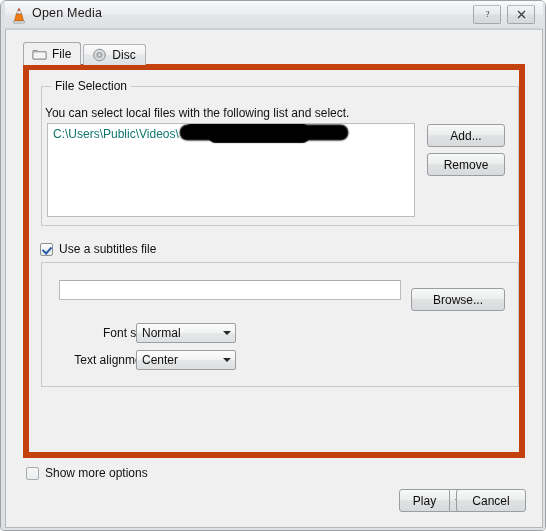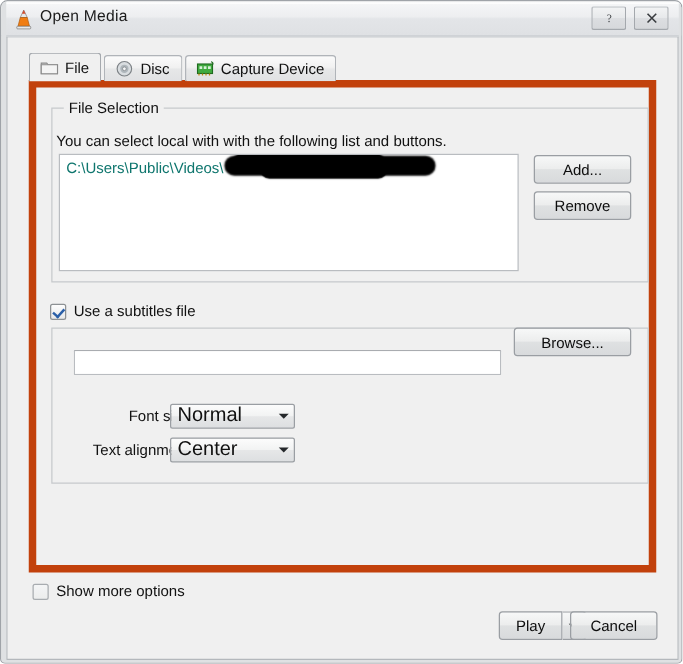"Capture Device" div.tab { html: <div> <span> <svg> <rect></rect> <rect></rect> <rect></rect> <rect></rect> <path></path> <path></path> </svg> </span> <span>Capture Device</span> </div> -> none }
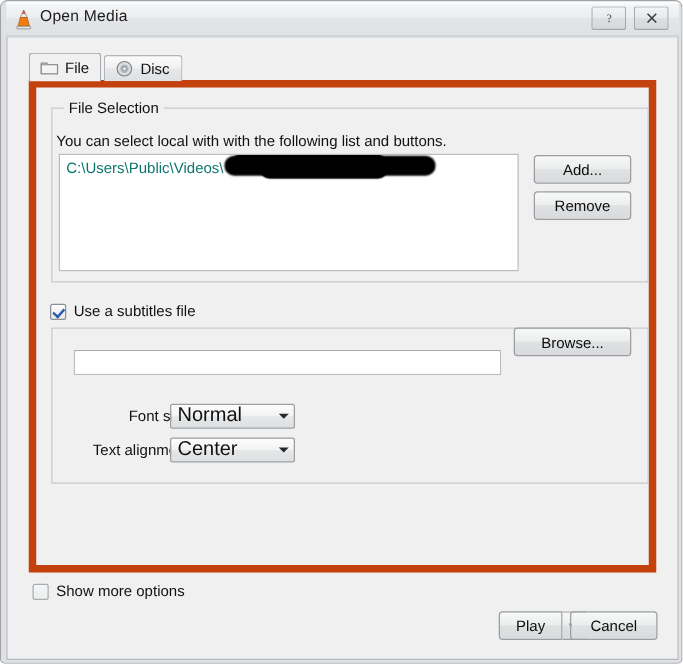"You can select local with" span.static-text { text: with with the following list and buttons -> files with the following list and select }
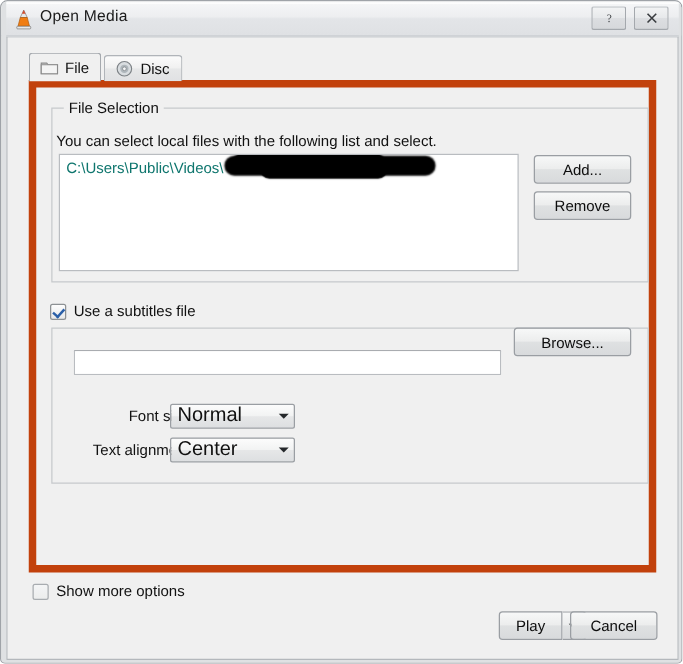"Browse..." button.btn { top: 192px -> 218px }
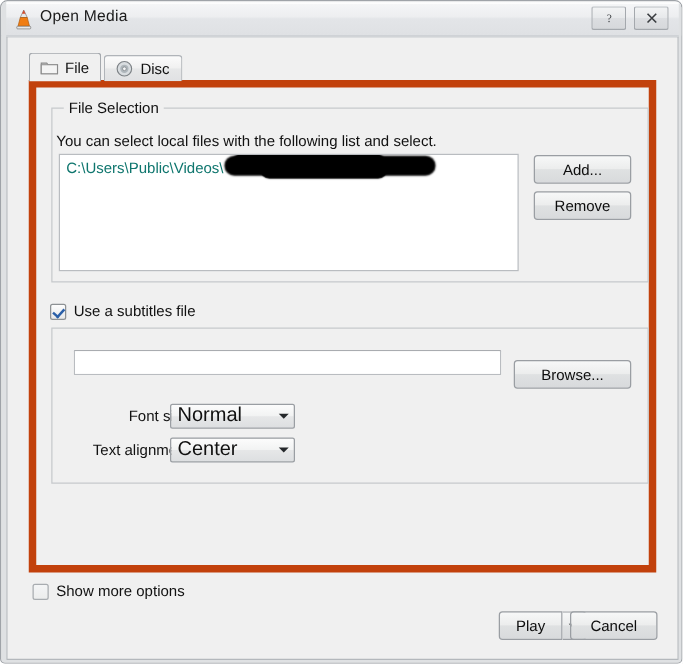"Normal" .combo .combo-value { font-size: 16px -> 12px }
